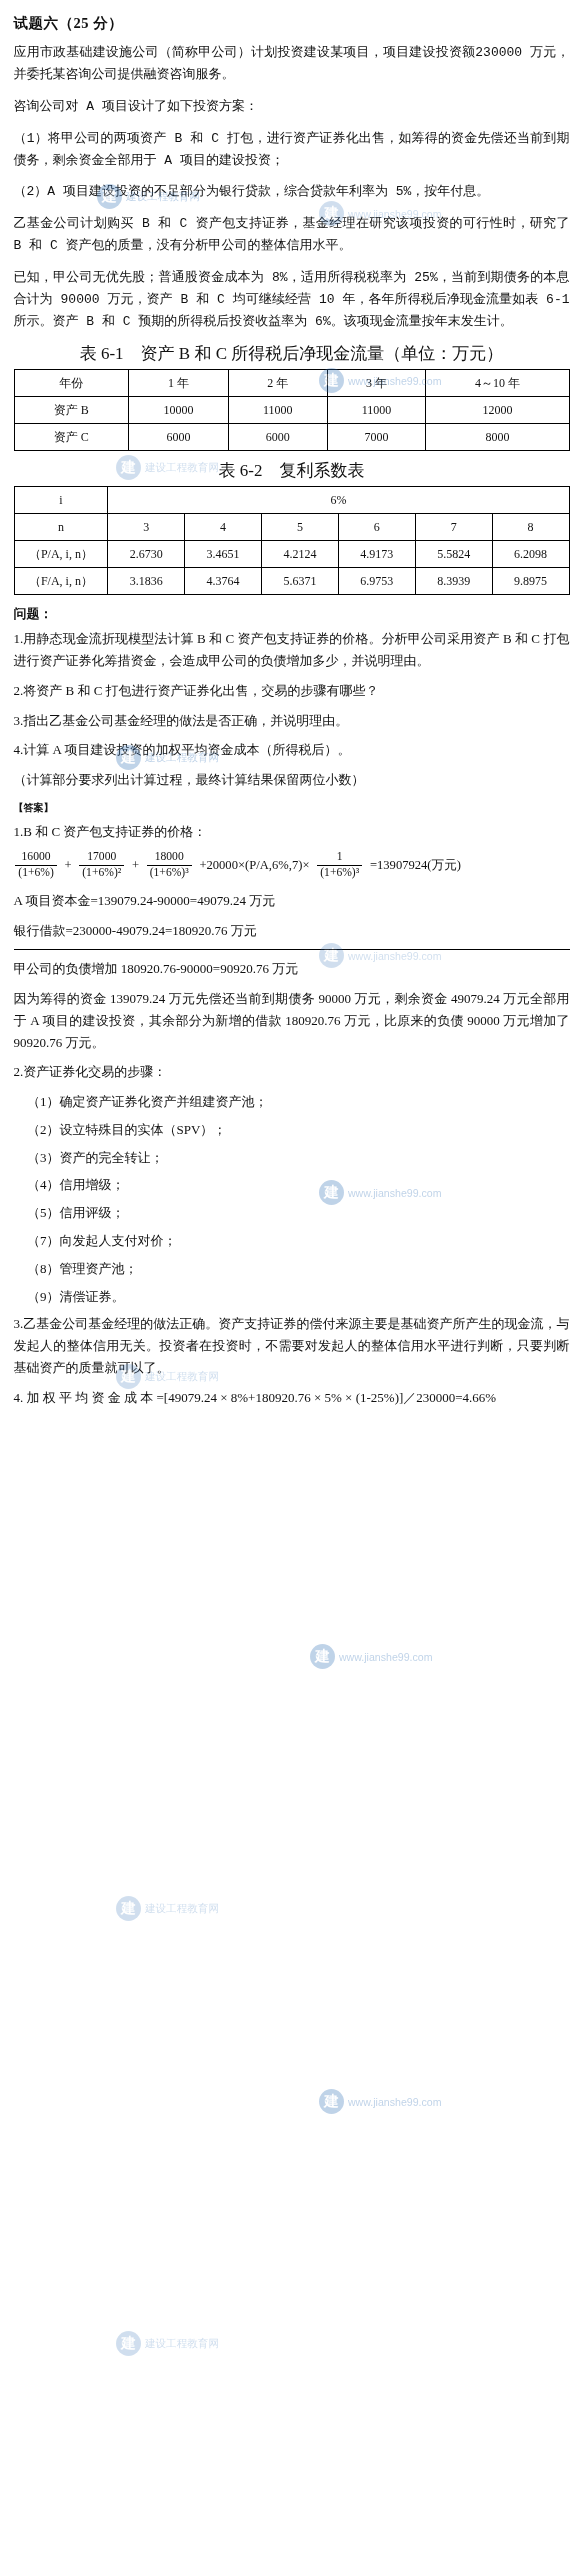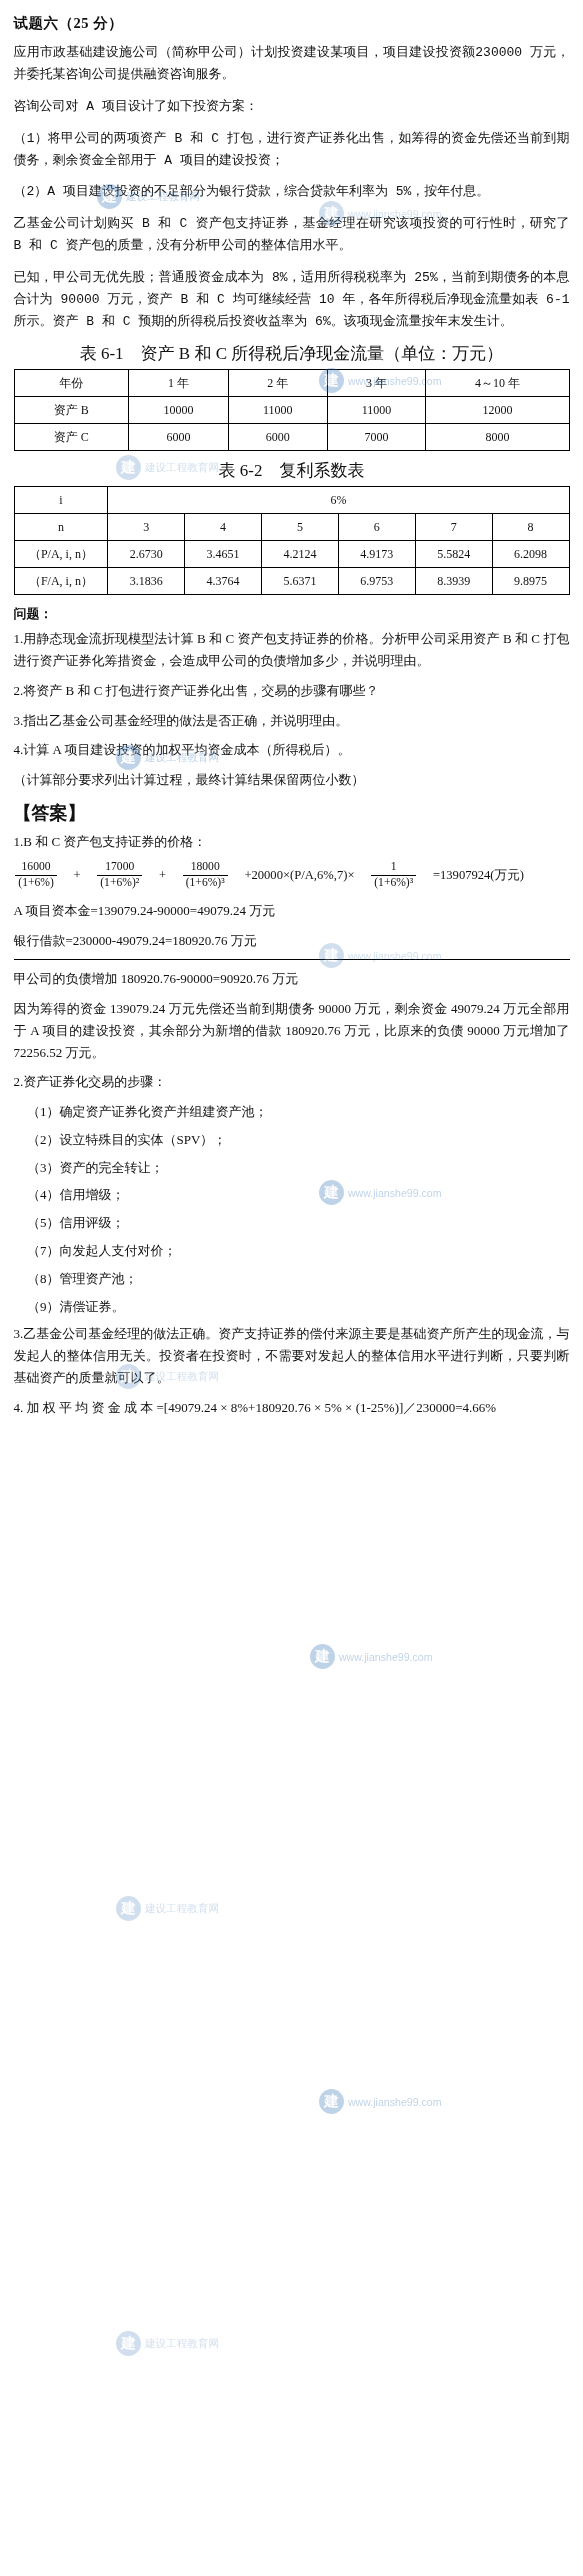"【答案】" .ans-head { font-size: 18px -> 10px }
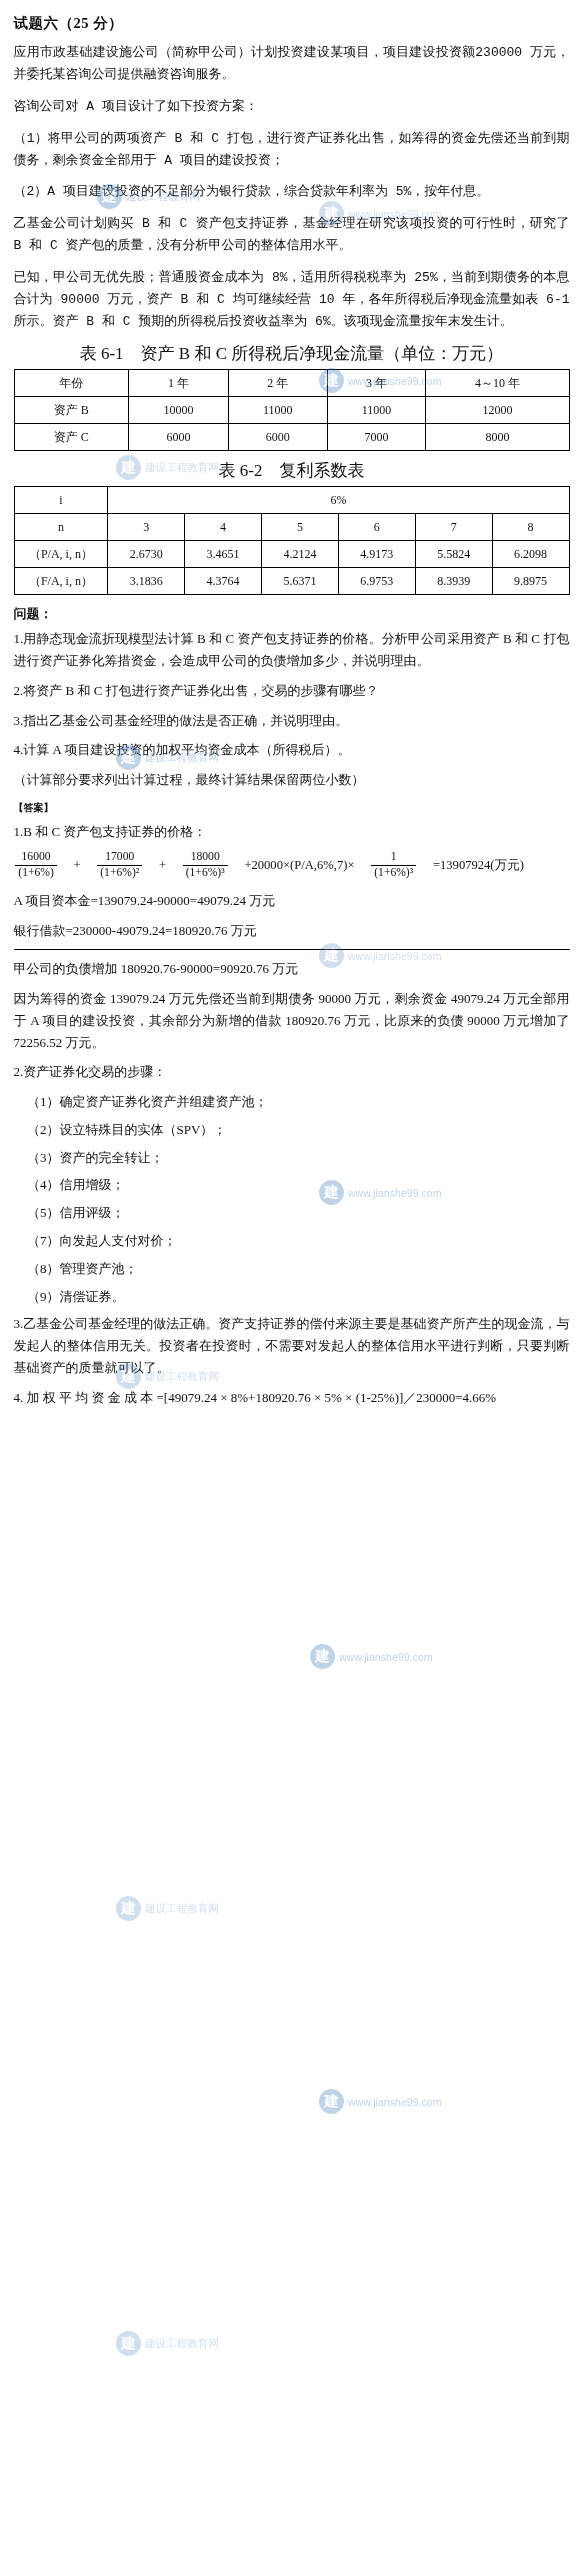"16000" .formula { gap: 13px -> 4px }
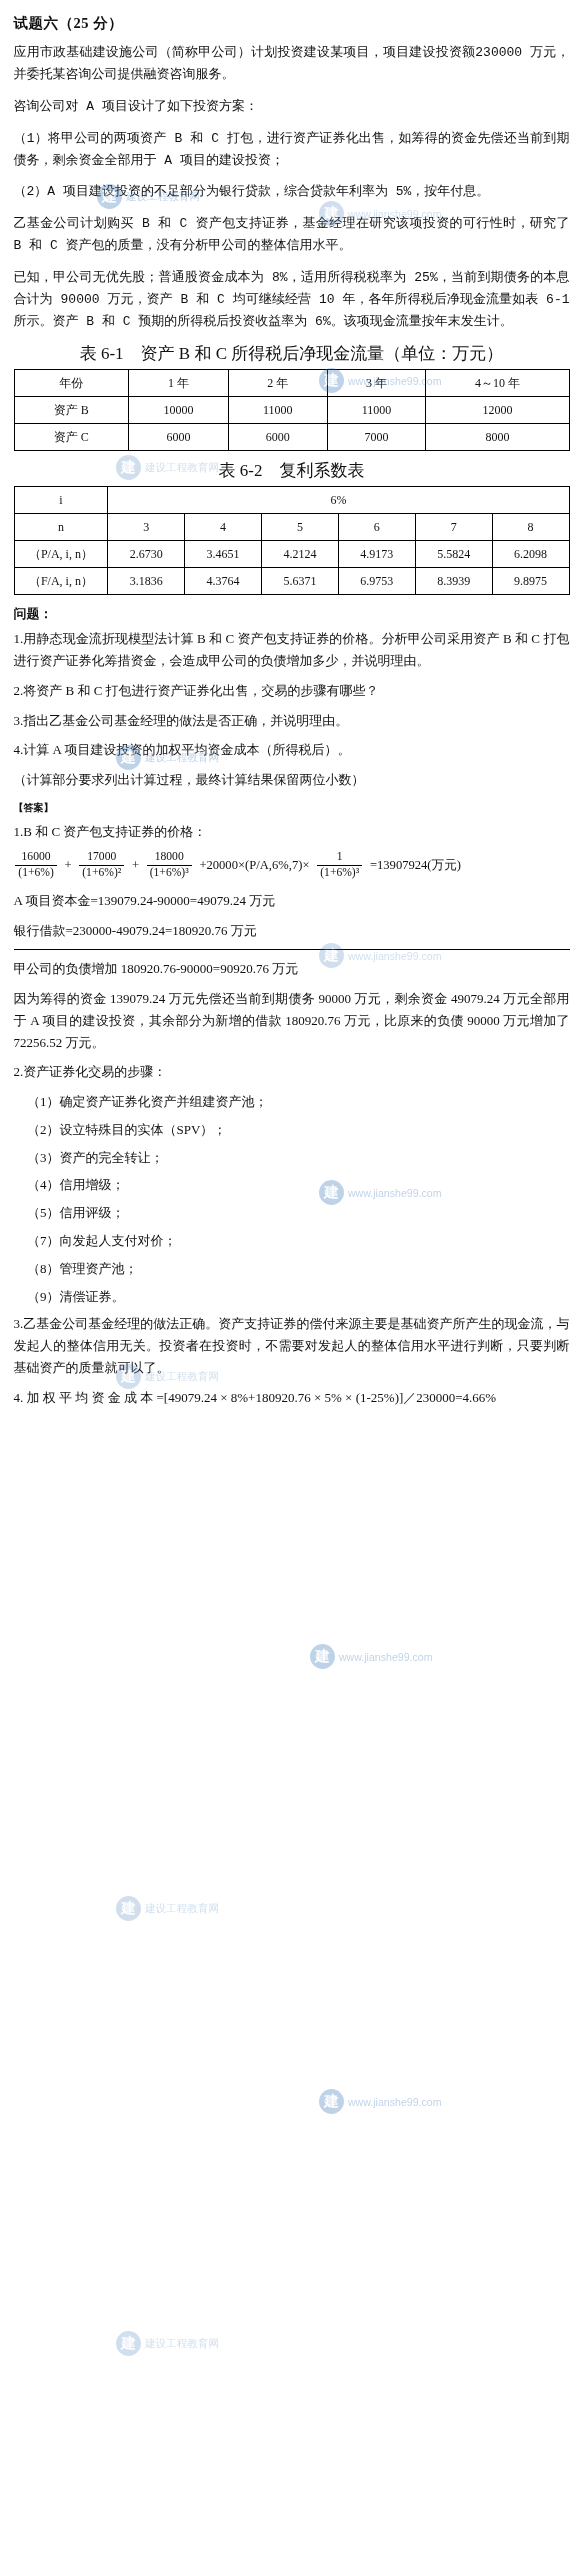"因为筹得的资金 139079.24 万元先偿还当前到期债务 90000" p.a-item { text: 72256.52 -> 90920.76 }
